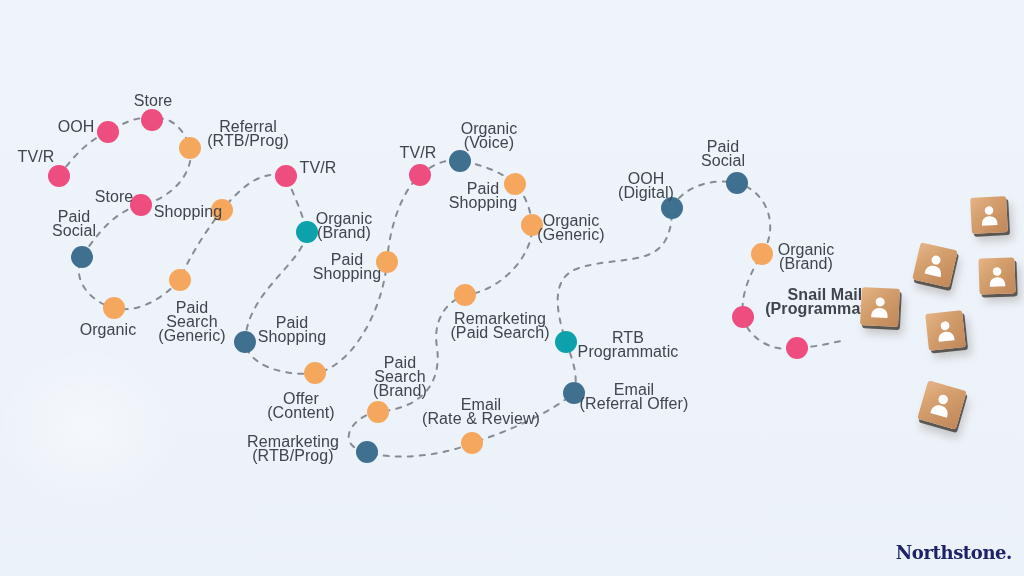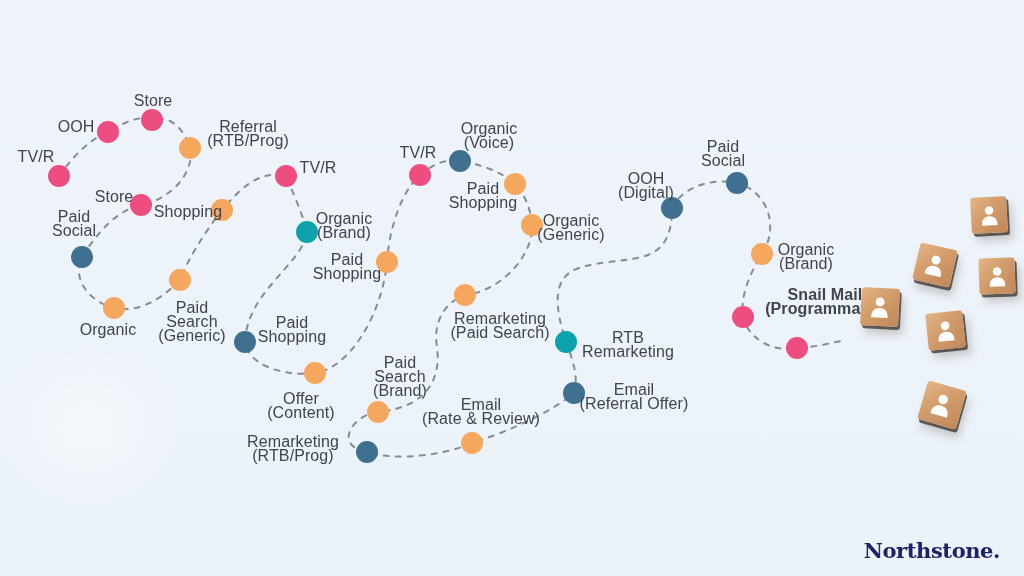"RTB" div.node-label { text: Remarketing -> Programmatic }
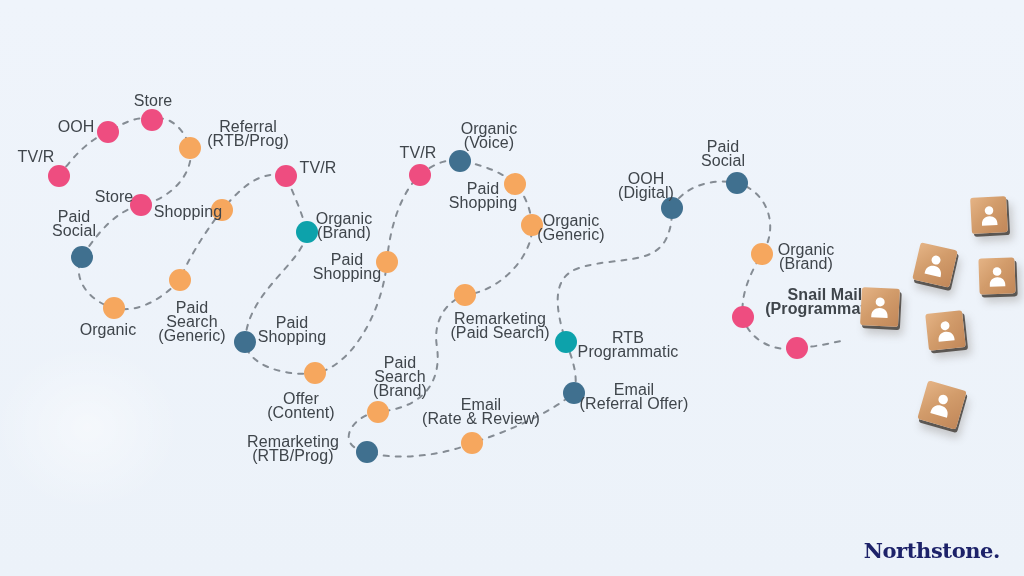"Northstone." .logo { font-size: 21px -> 18px; right: 24px -> 12px }
